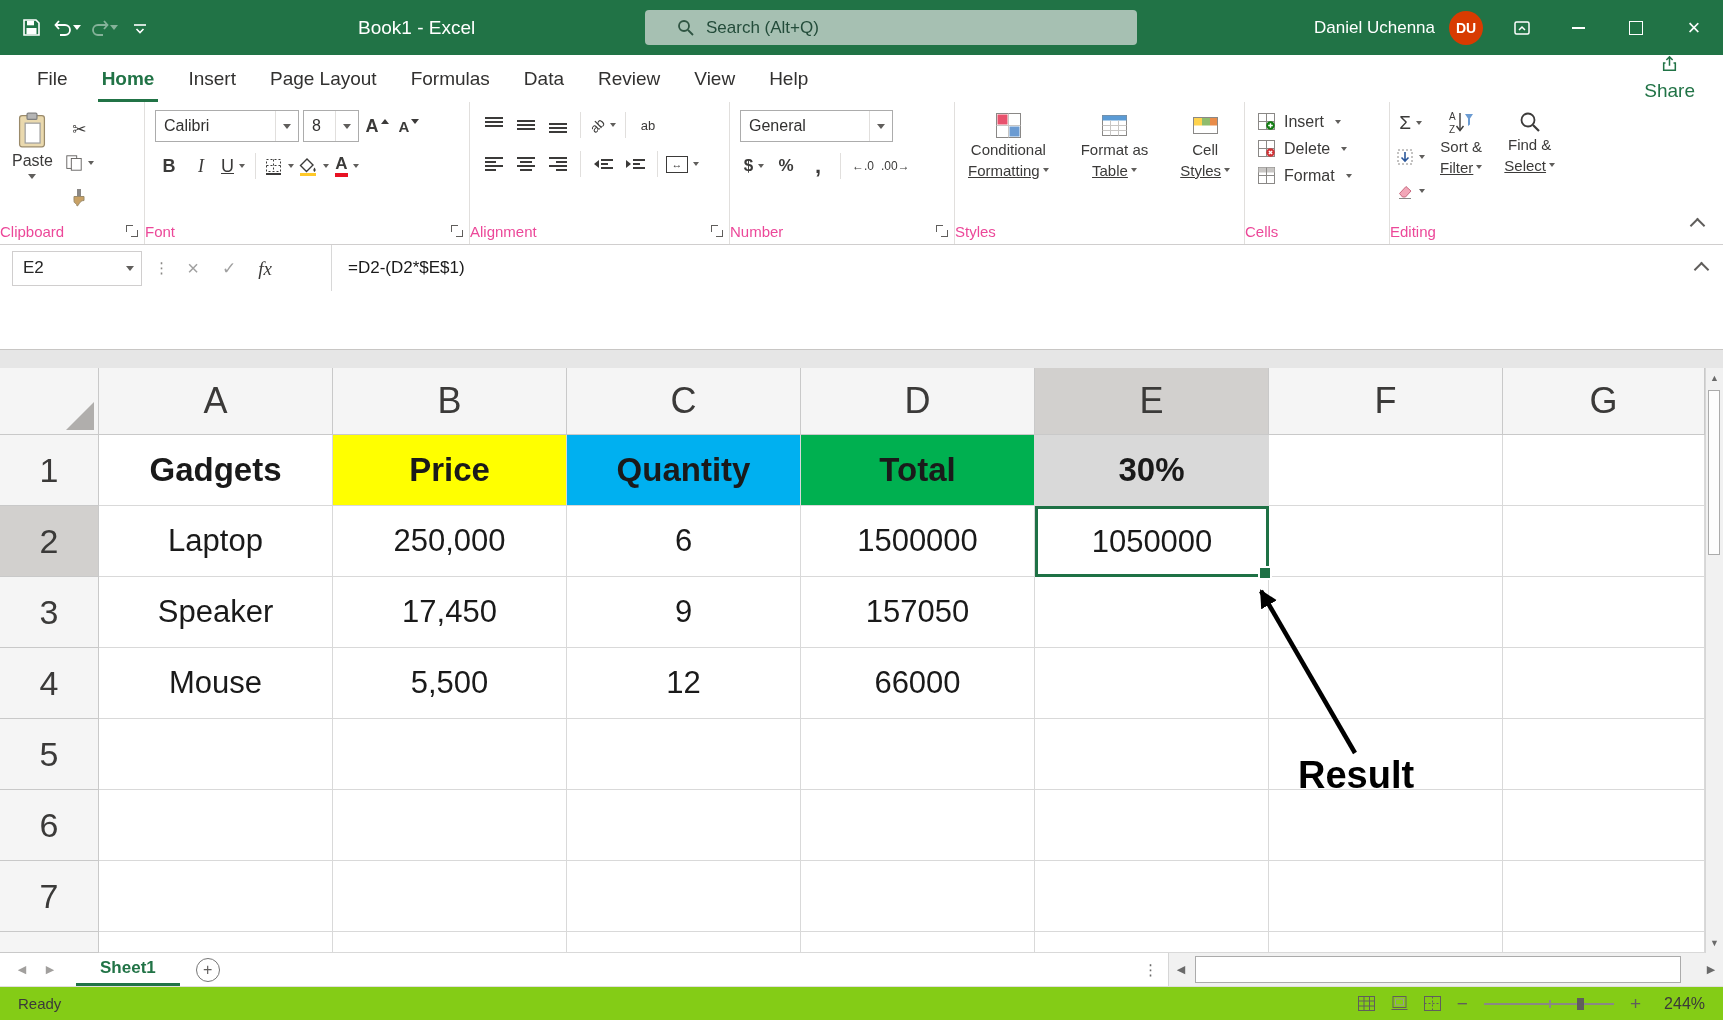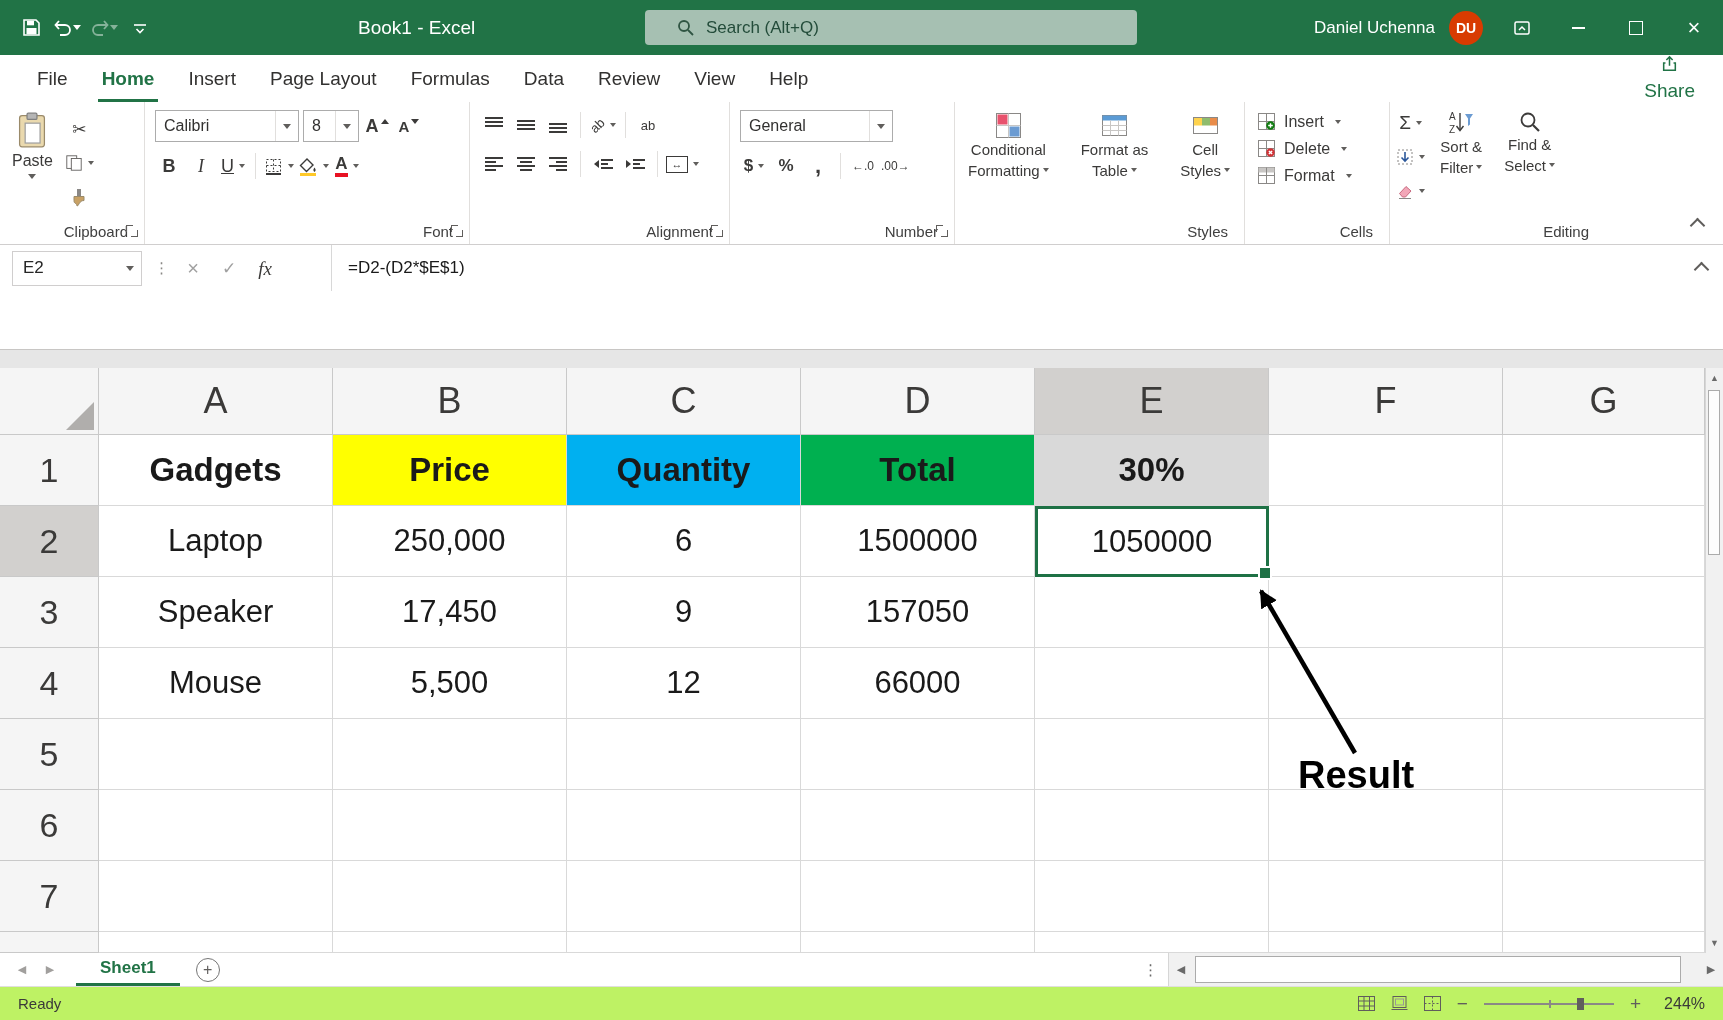"Formatting" .bb-l2 { text-decoration: none -> underline }
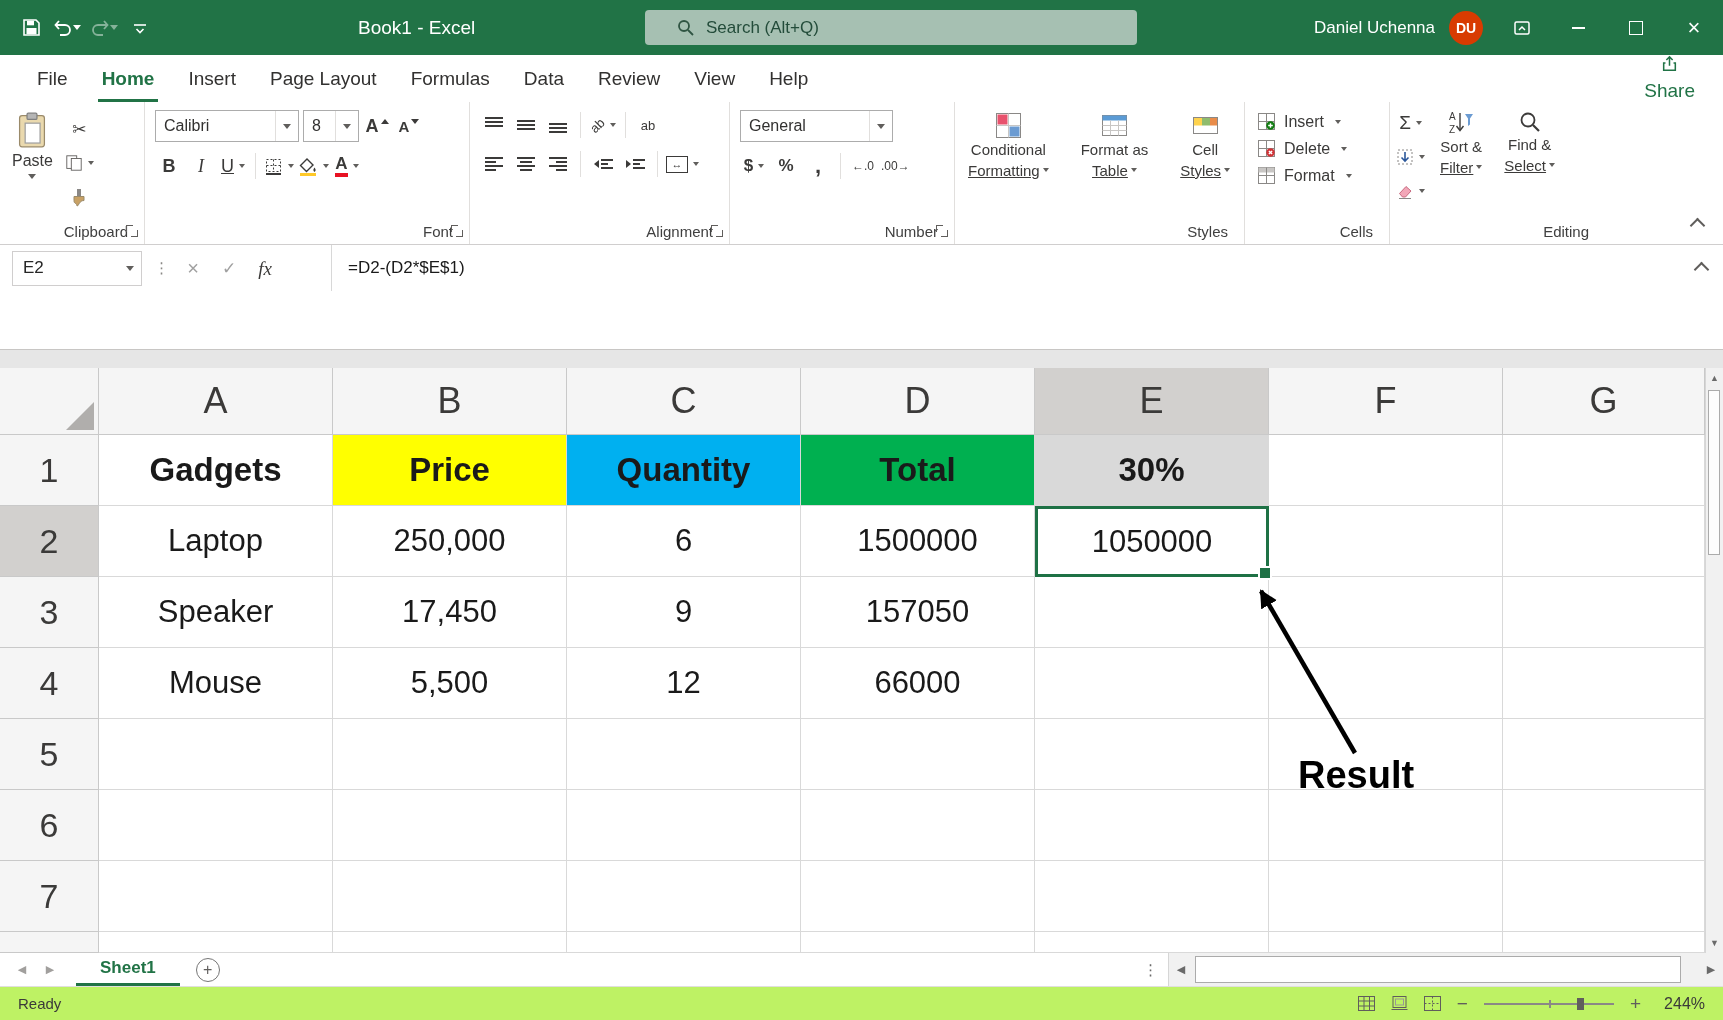"Clipboard" .rg-label { color: #404040 -> #ec4899; text-align: right -> left }
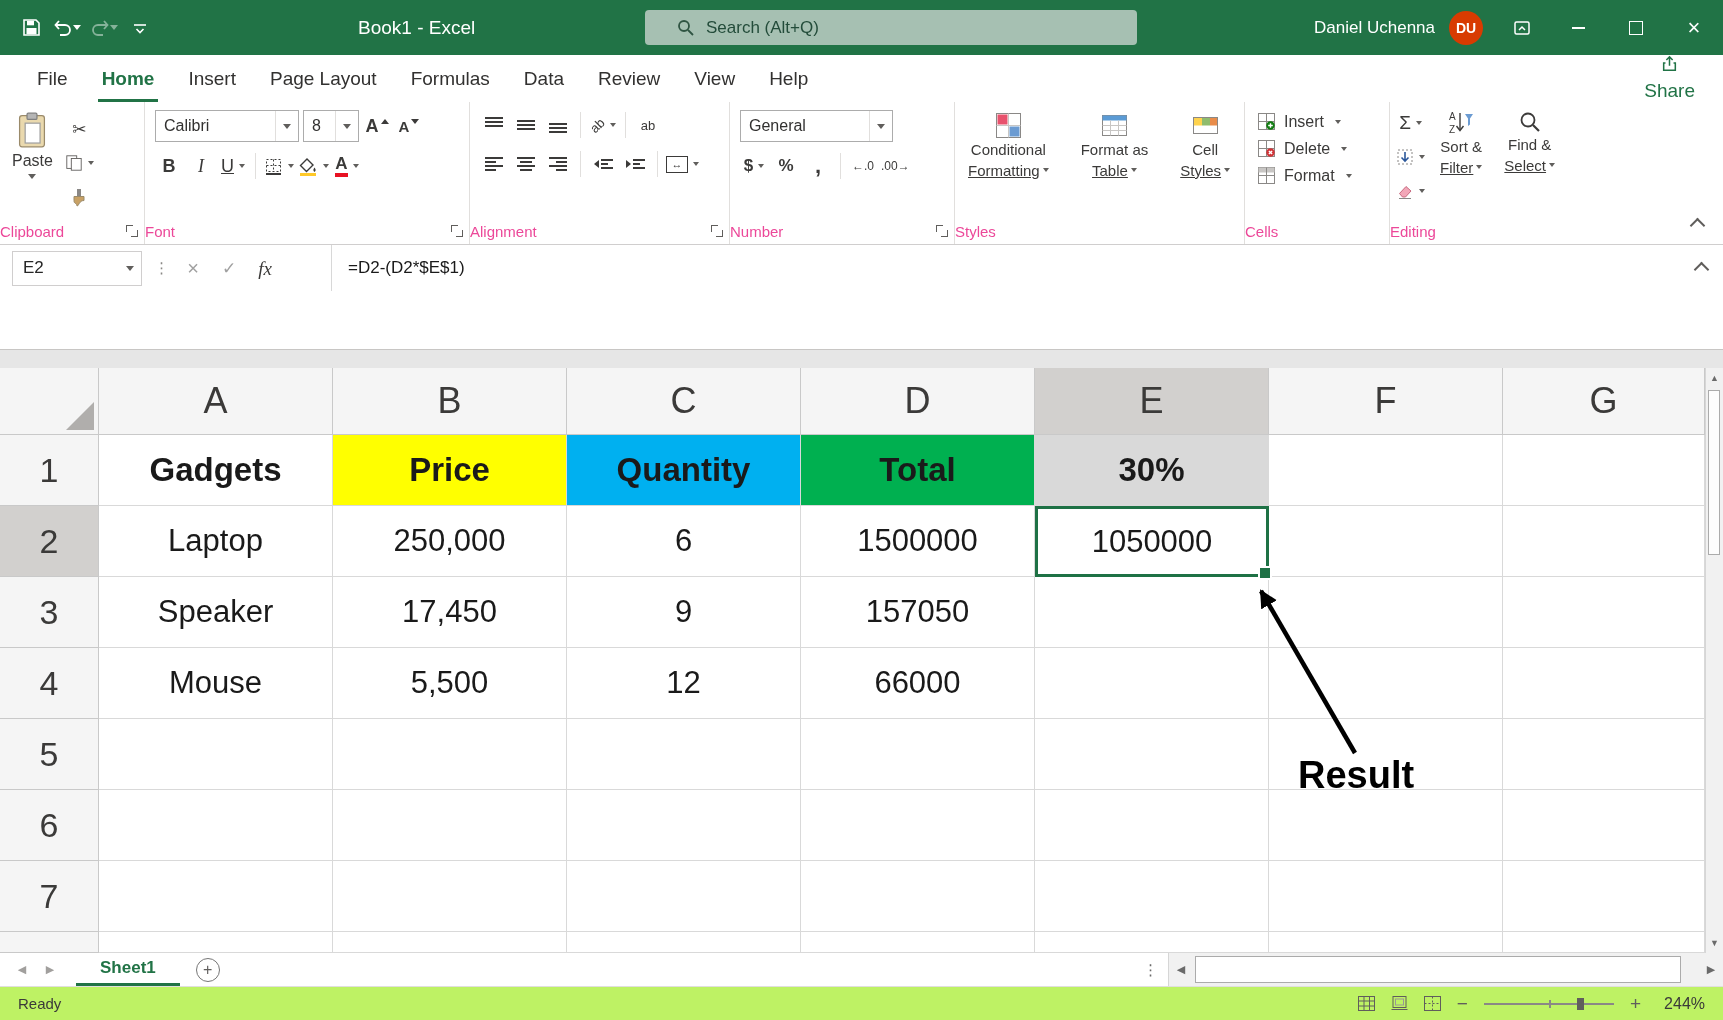"Ready" .statusbar { background: #bef264 -> #84cc16 }
